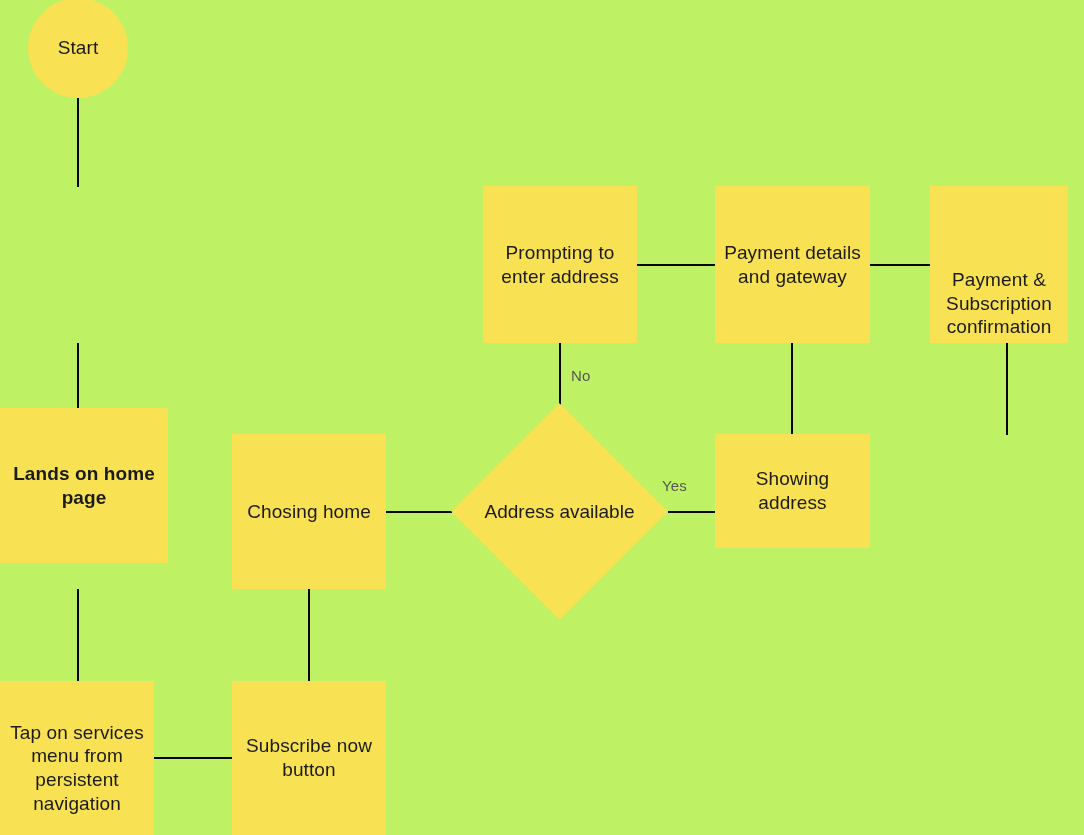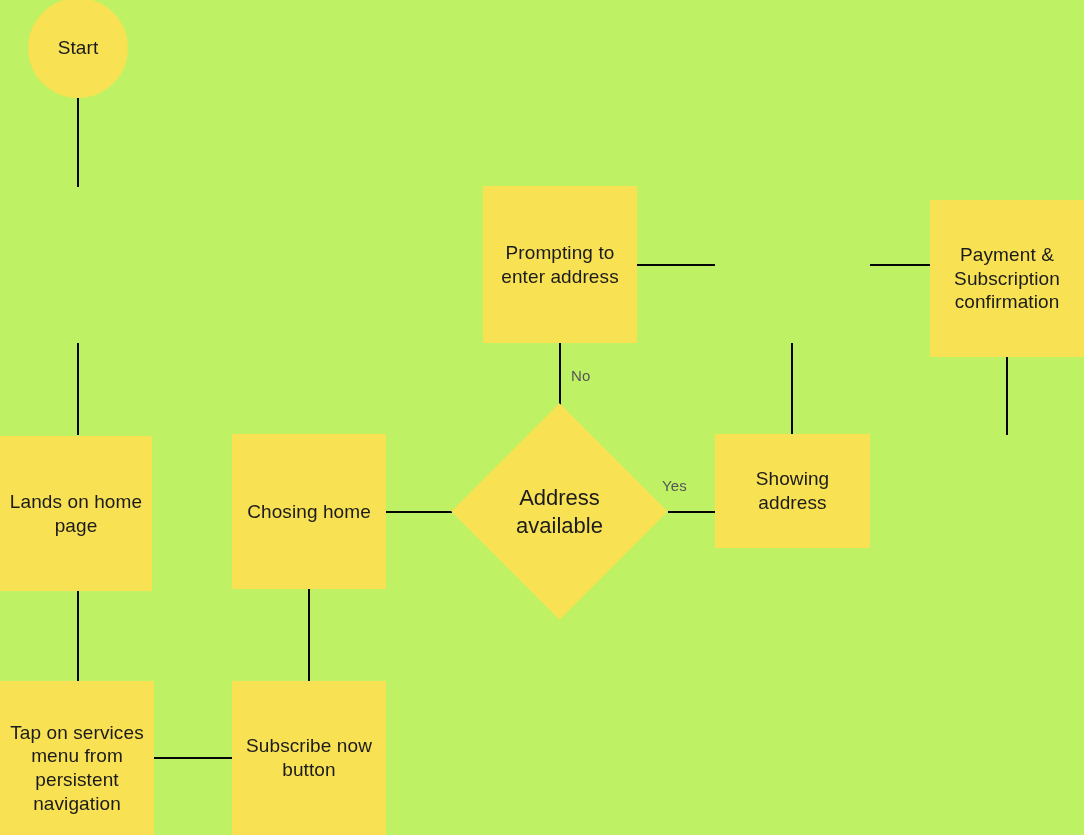"Payment details and gateway" div.node { html: none -> <div> <span>Payment details and gateway</span> </div> }
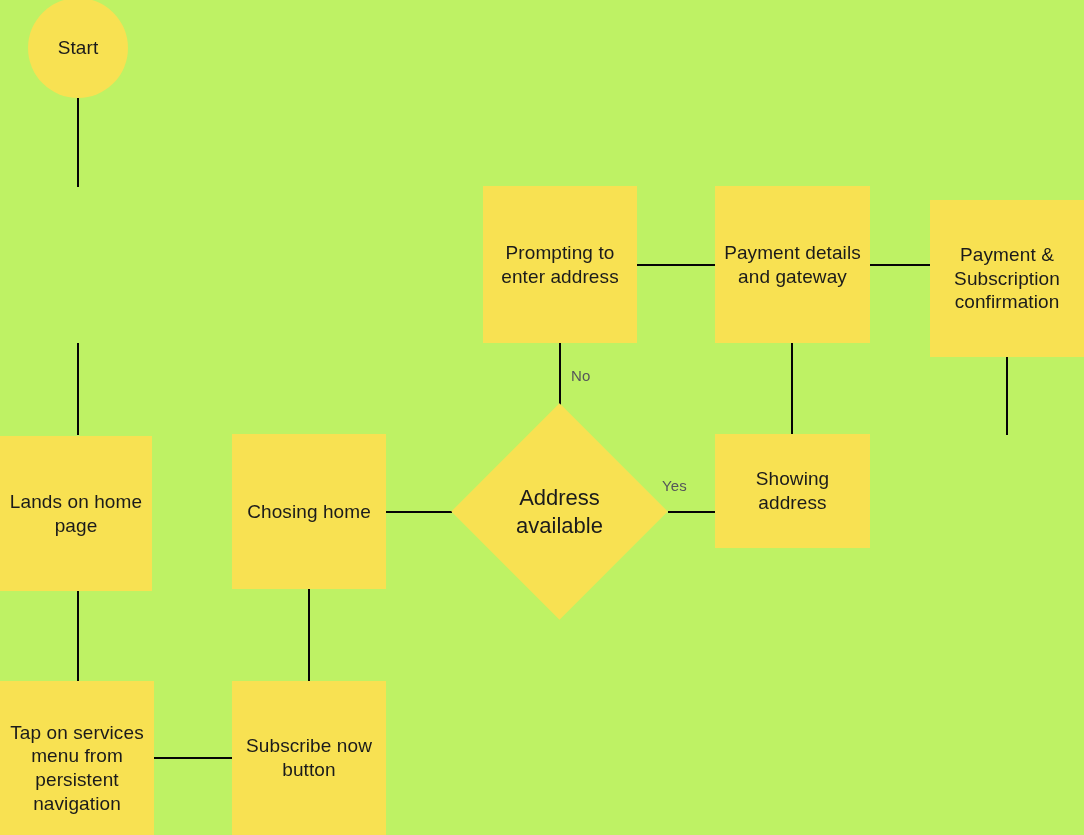"Payment & Subscription confirmation" div.node { align-items: none -> flex-end; top: 200px -> 186px; width: 154px -> 138px }
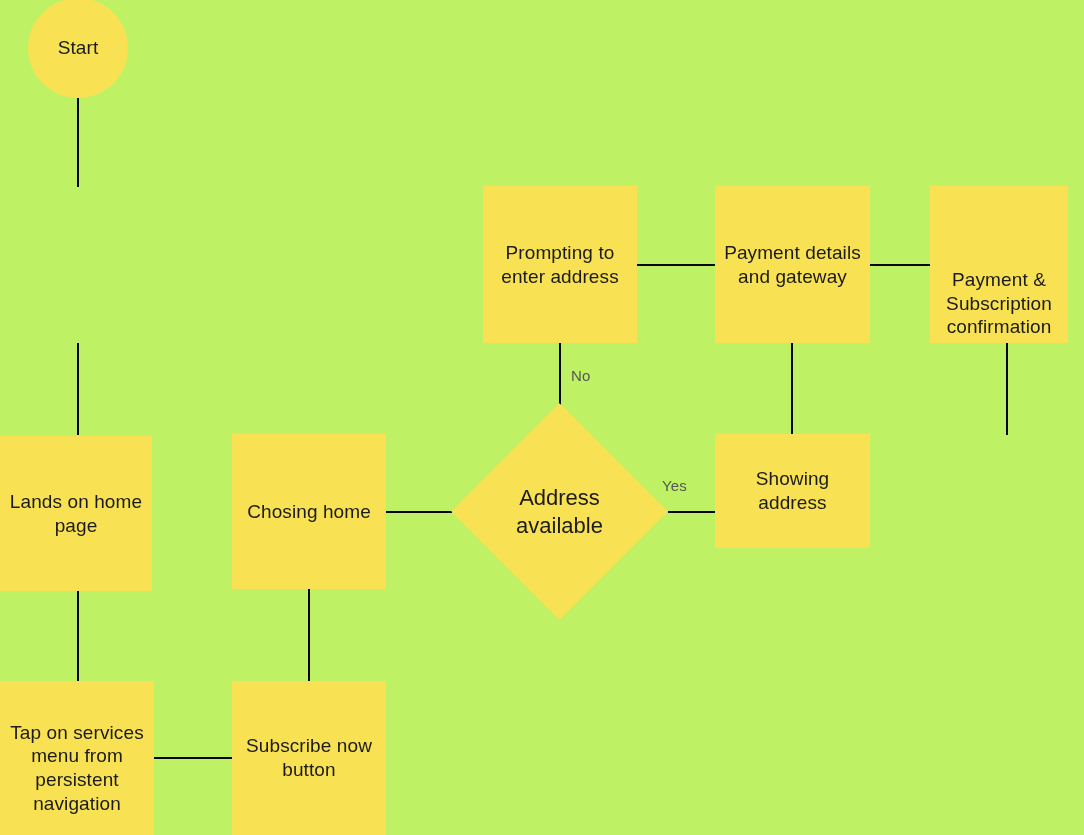"Lands on home page" div.node { font-weight: none -> bold; top: 436px -> 408px; width: 152px -> 168px }
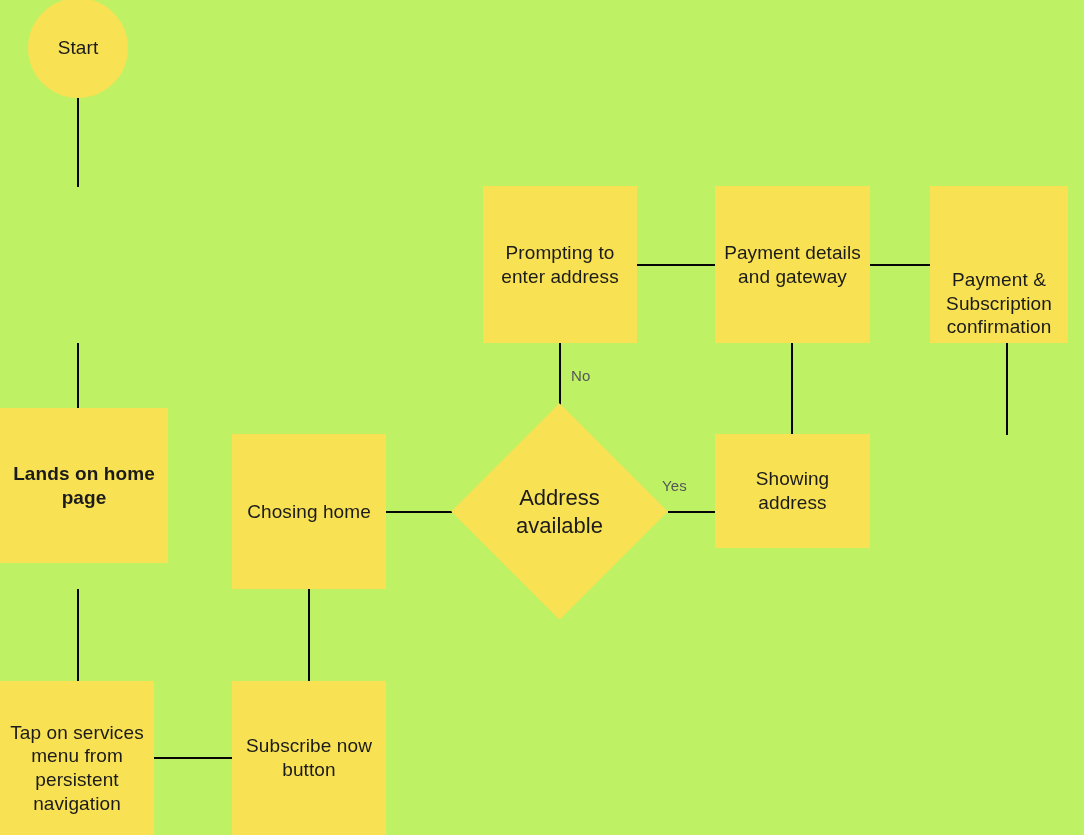"Address available" .diamond-label { font-size: 22px -> 19px }
